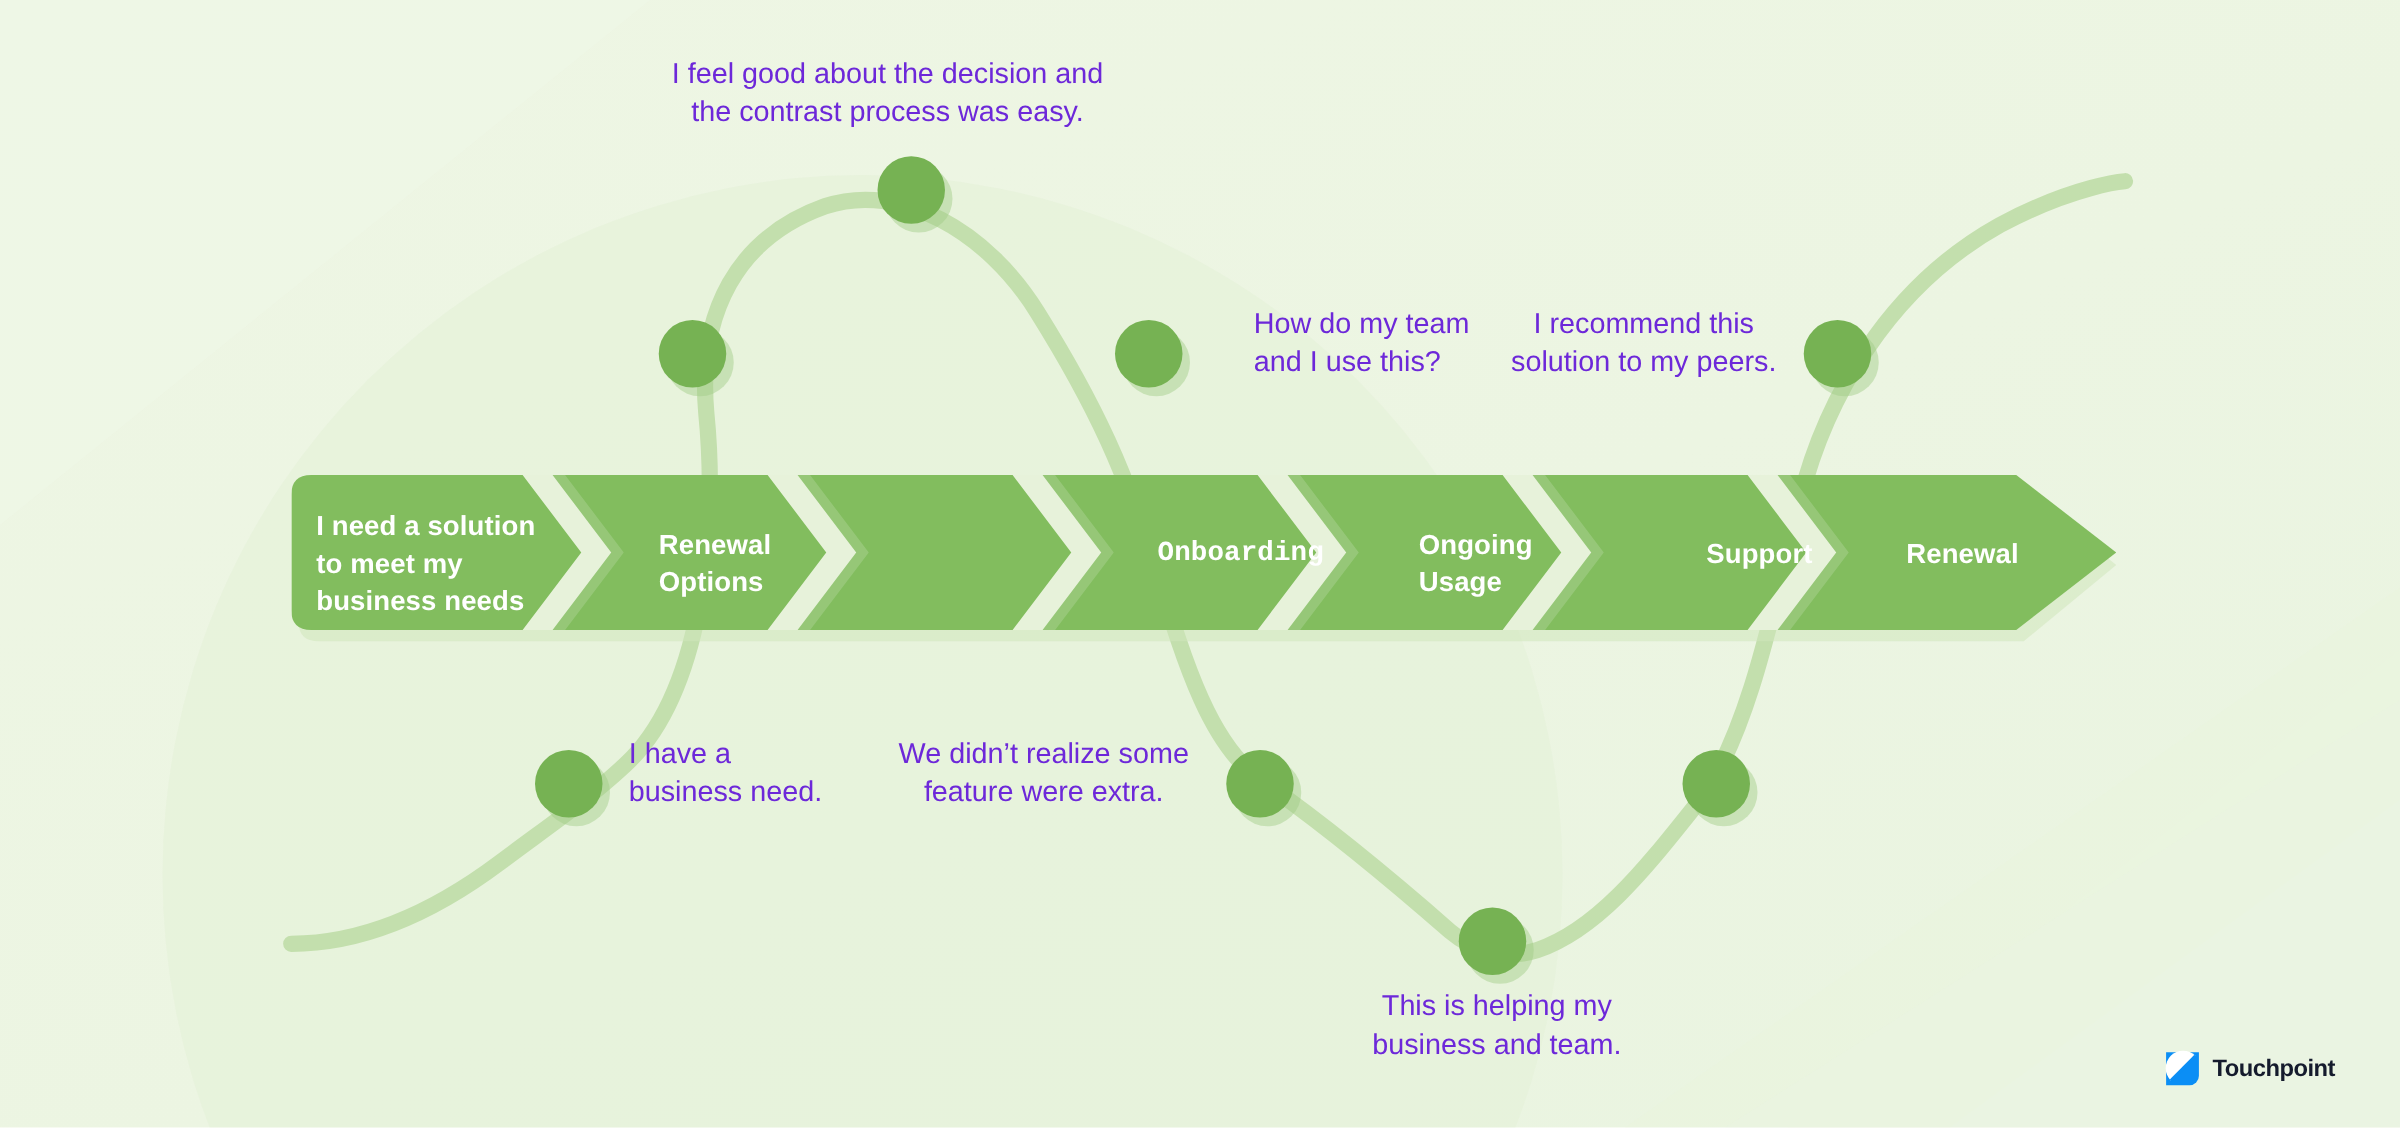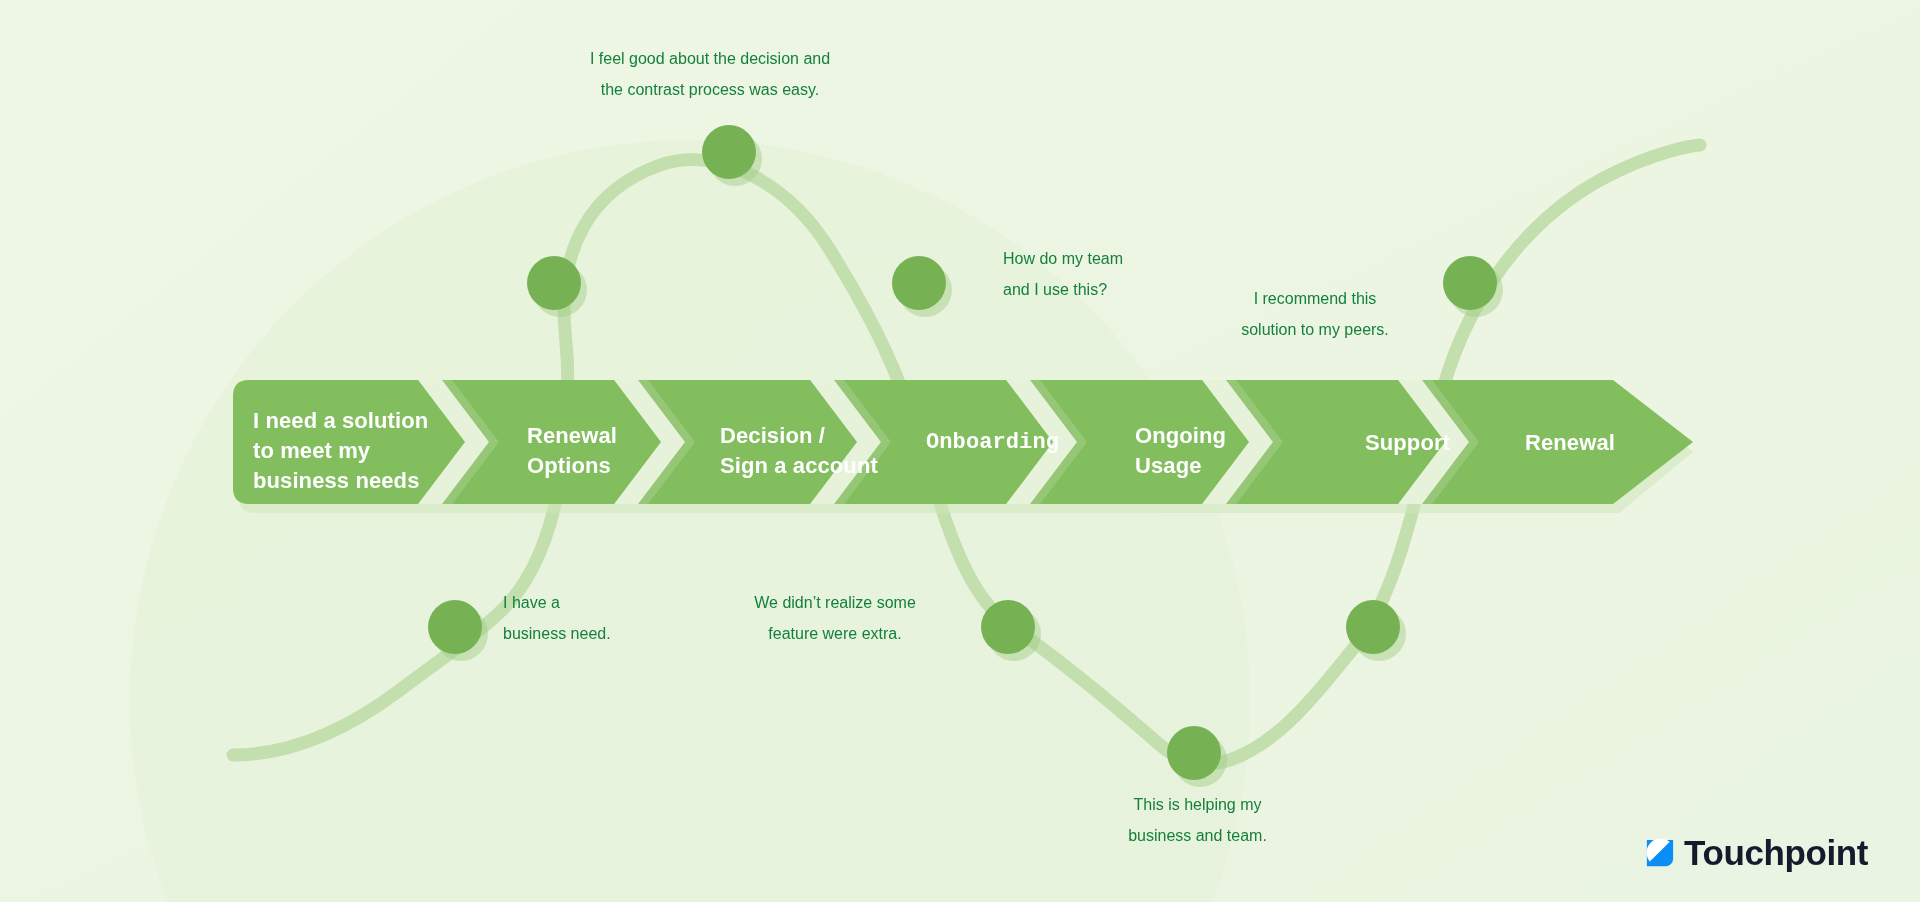"I feel good about the" .quote { color: #15803d -> #6d28d9; font-size: 16px -> 23px }
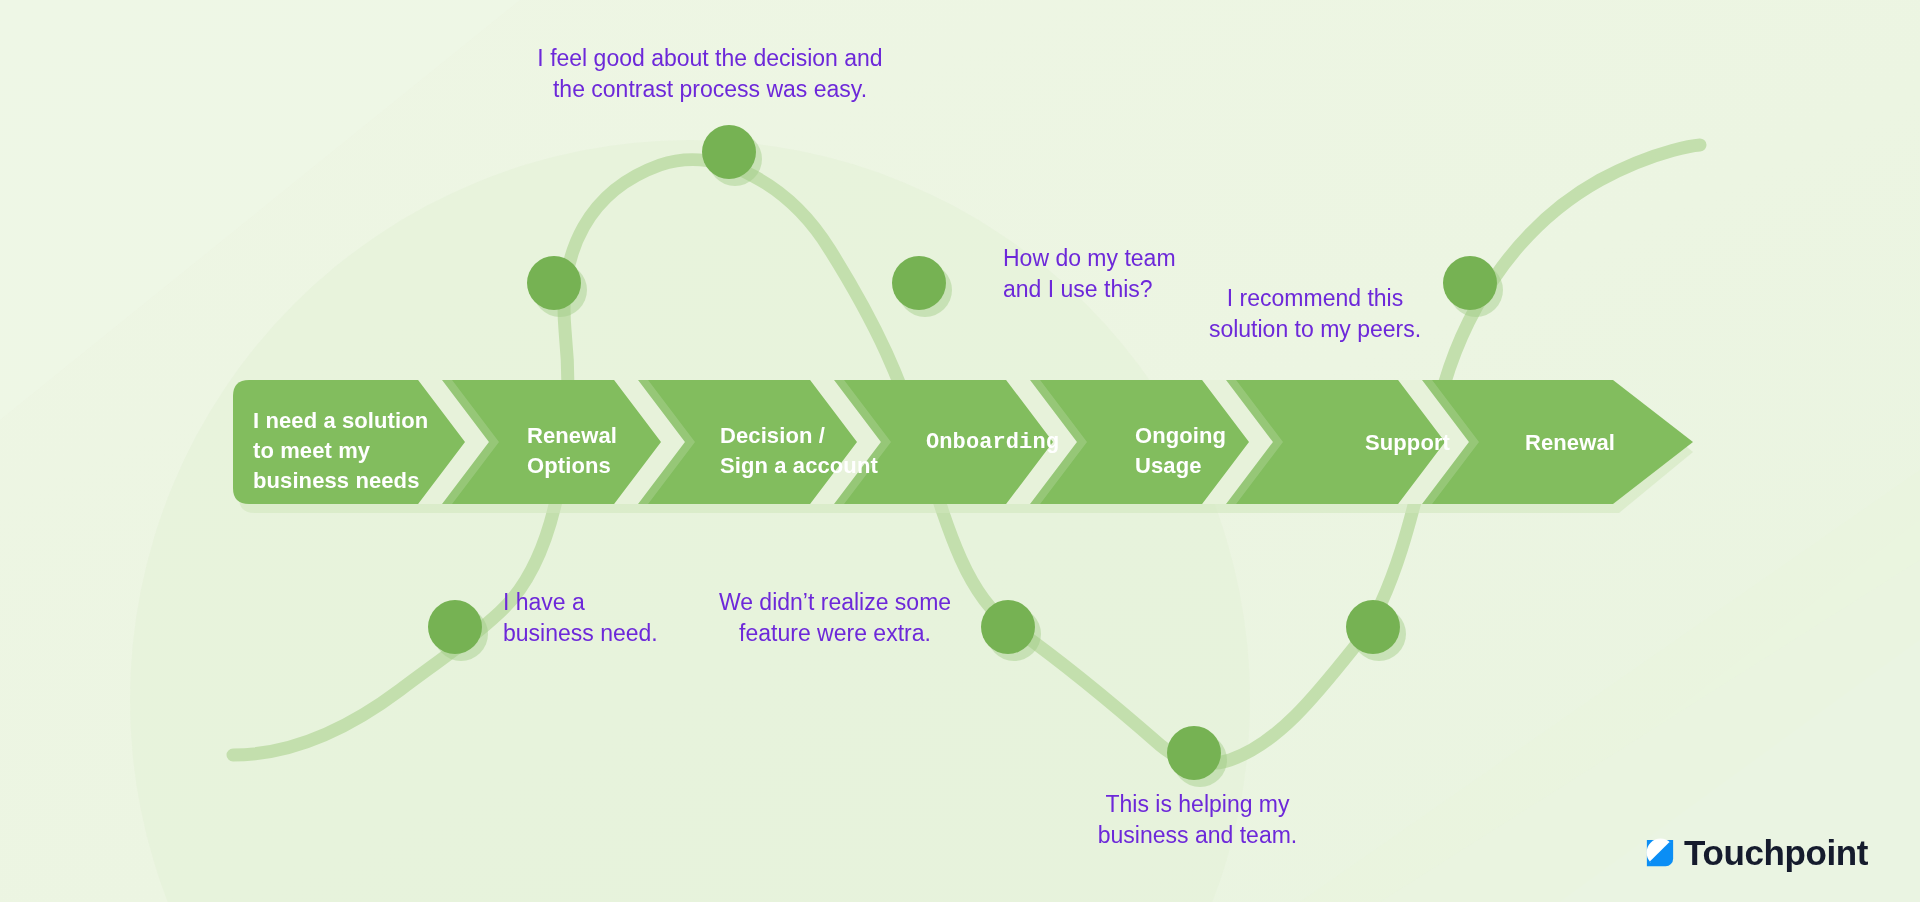"I recommend this" div.quote { margin-top: 40px -> none }
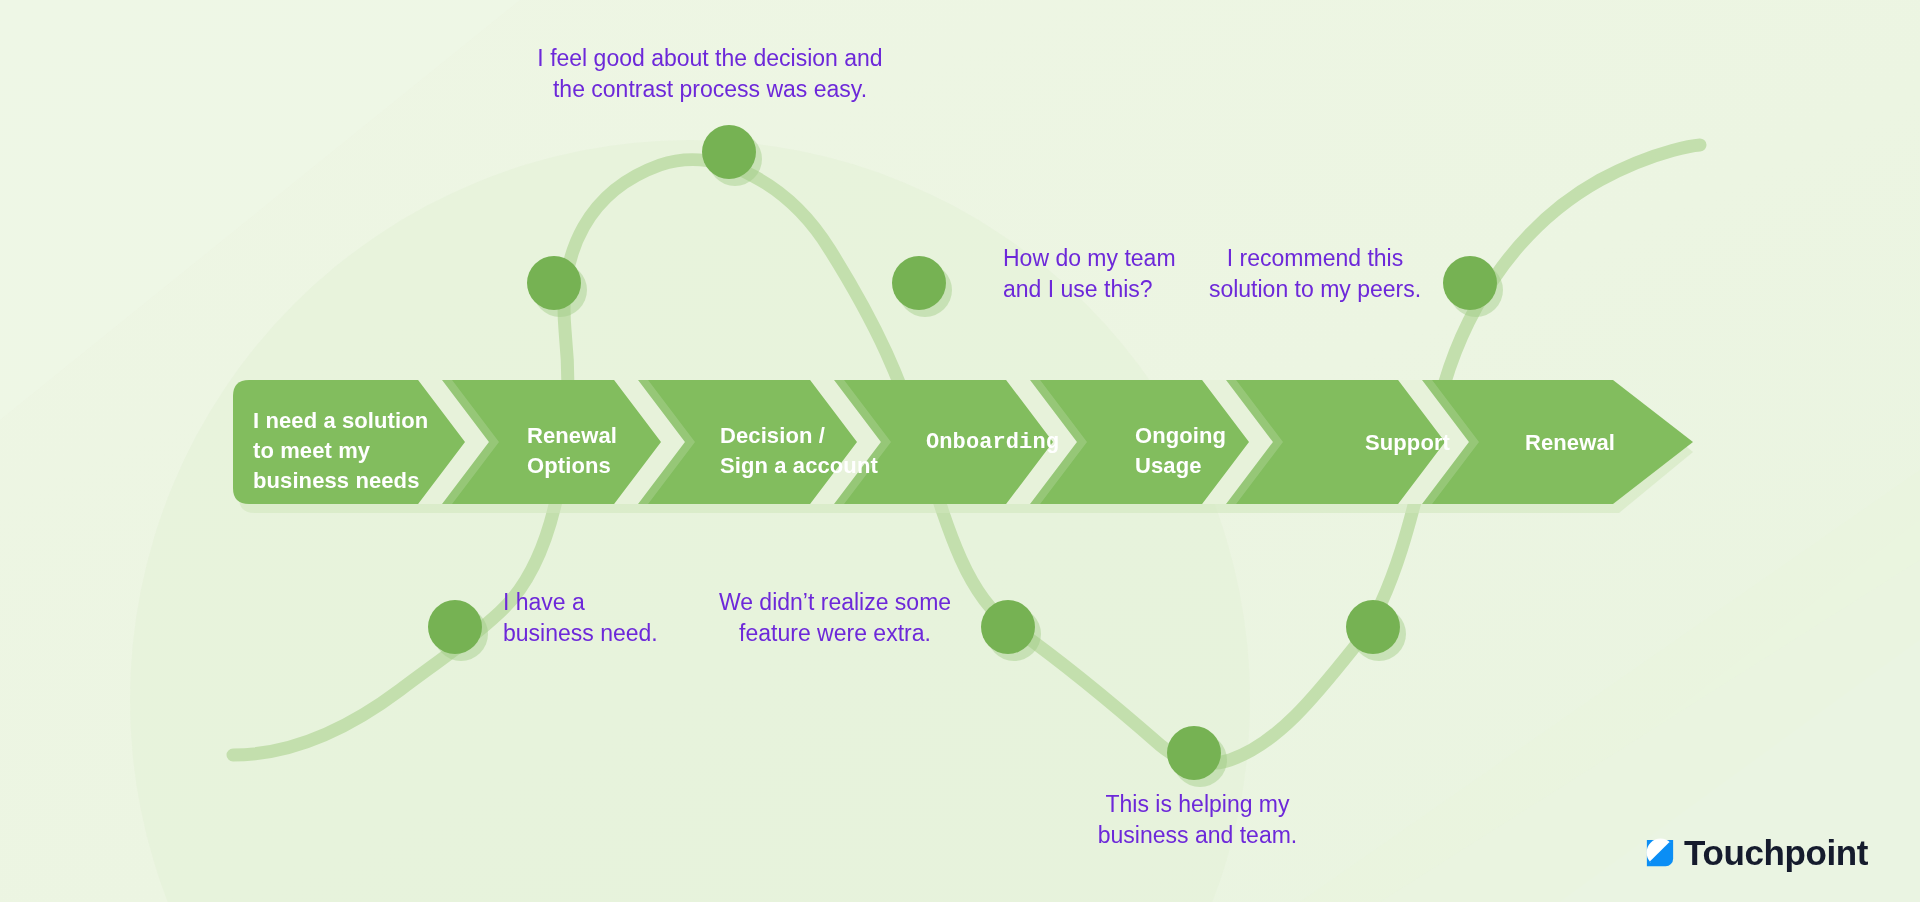"Decision /" div.stage-label { html: <div>Decision / Sign a account</div> -> none }
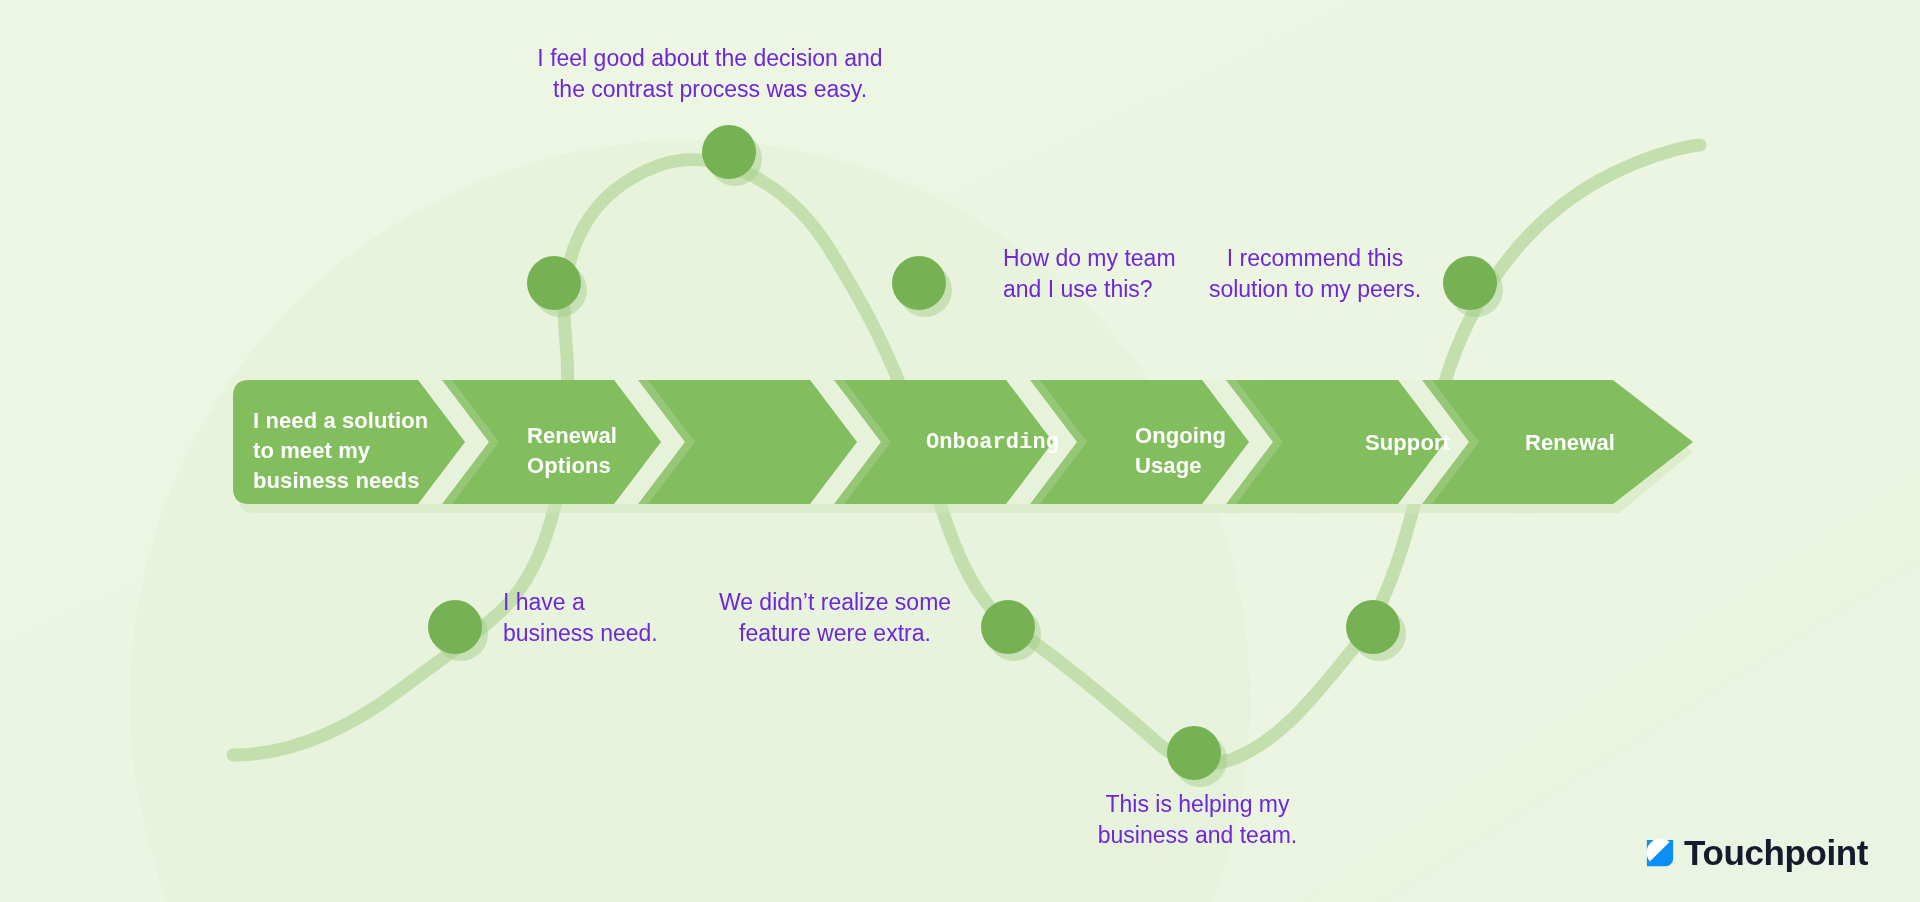"Touchpoint" .logo-text { font-size: 35px -> 19px }
